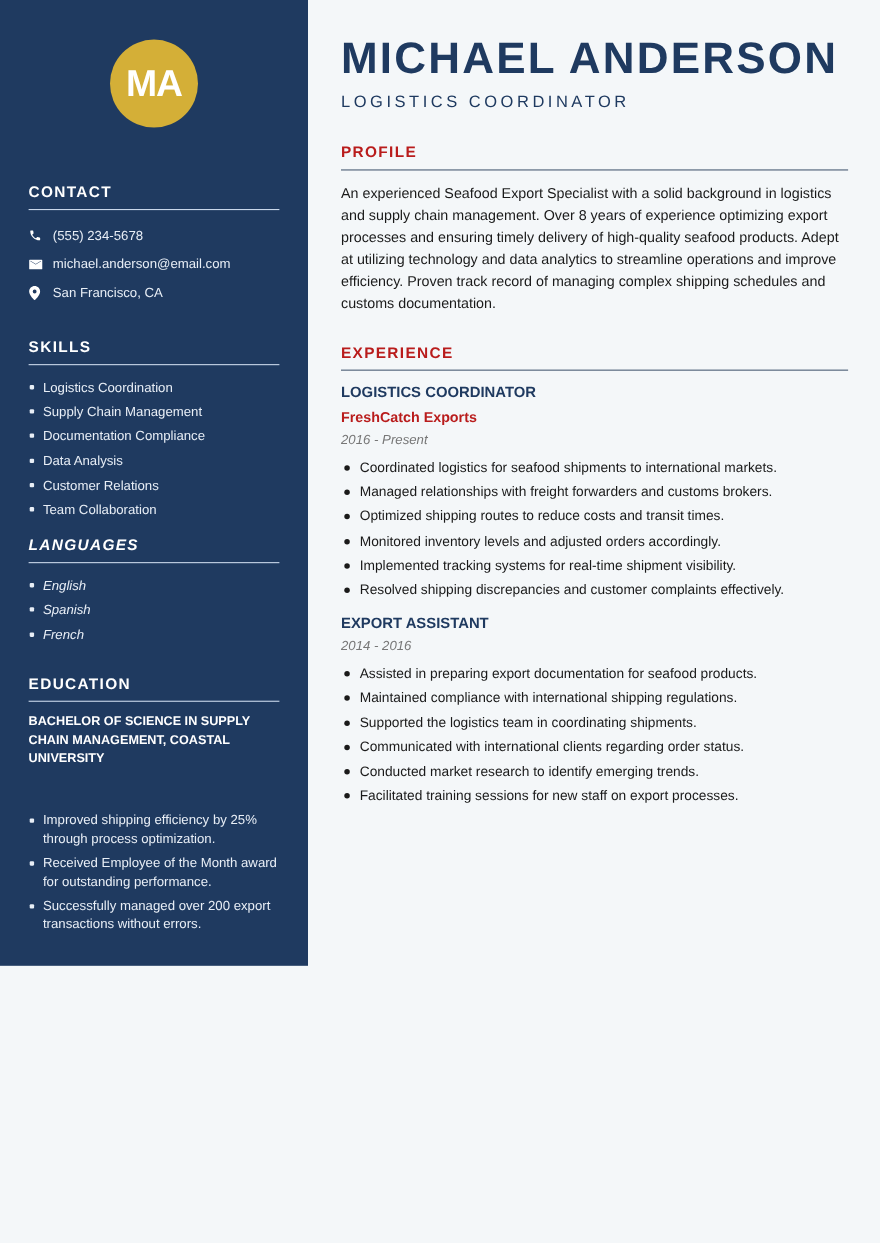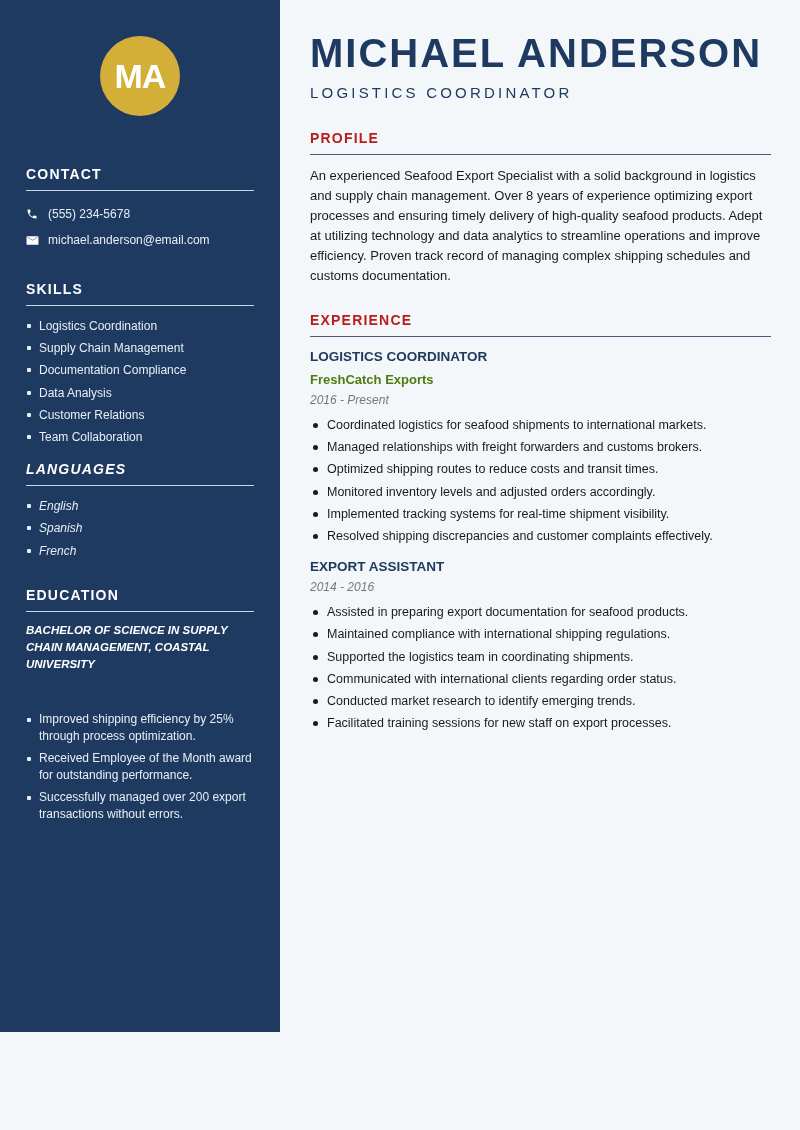"MA" .sidebar { height: 1032px -> 878px }
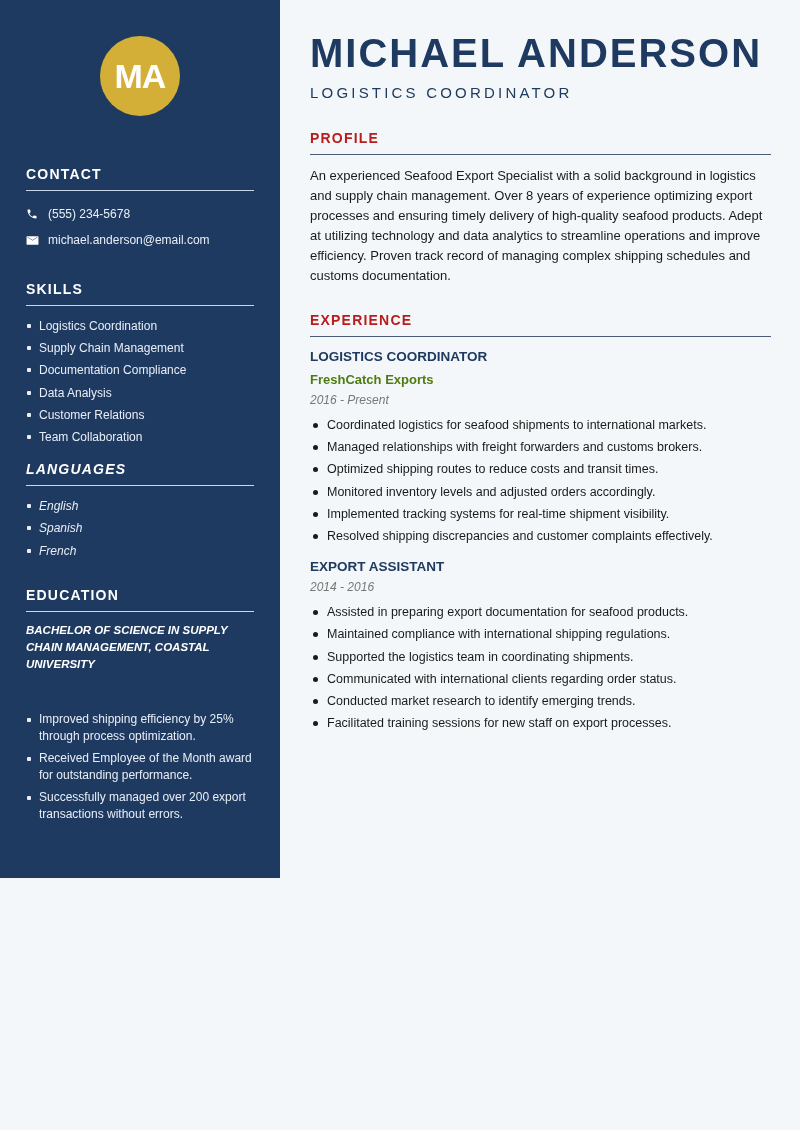"San Francisco, CA" div.contact-row { html: none -> <div> <span> <svg> <path></path> </svg> </span> <span>San Francisco, CA</span> </div> }
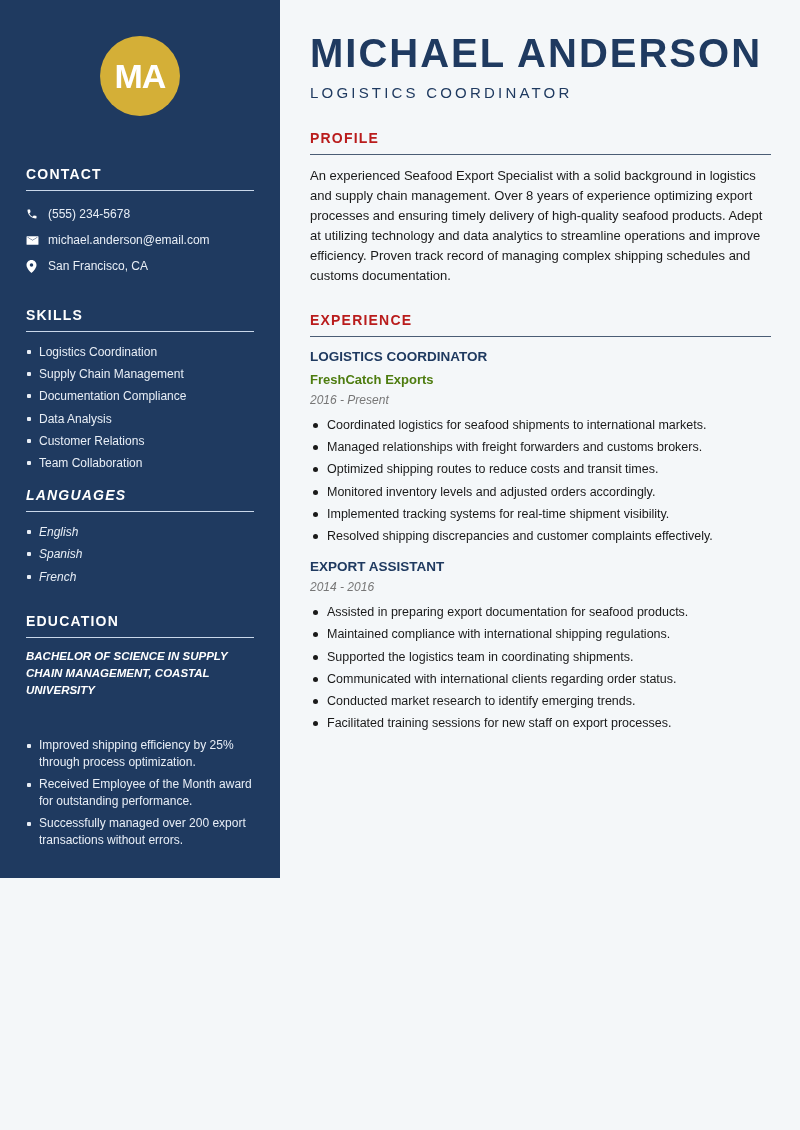"FreshCatch Exports" .company { color: #4d7c0f -> #b91c1c }
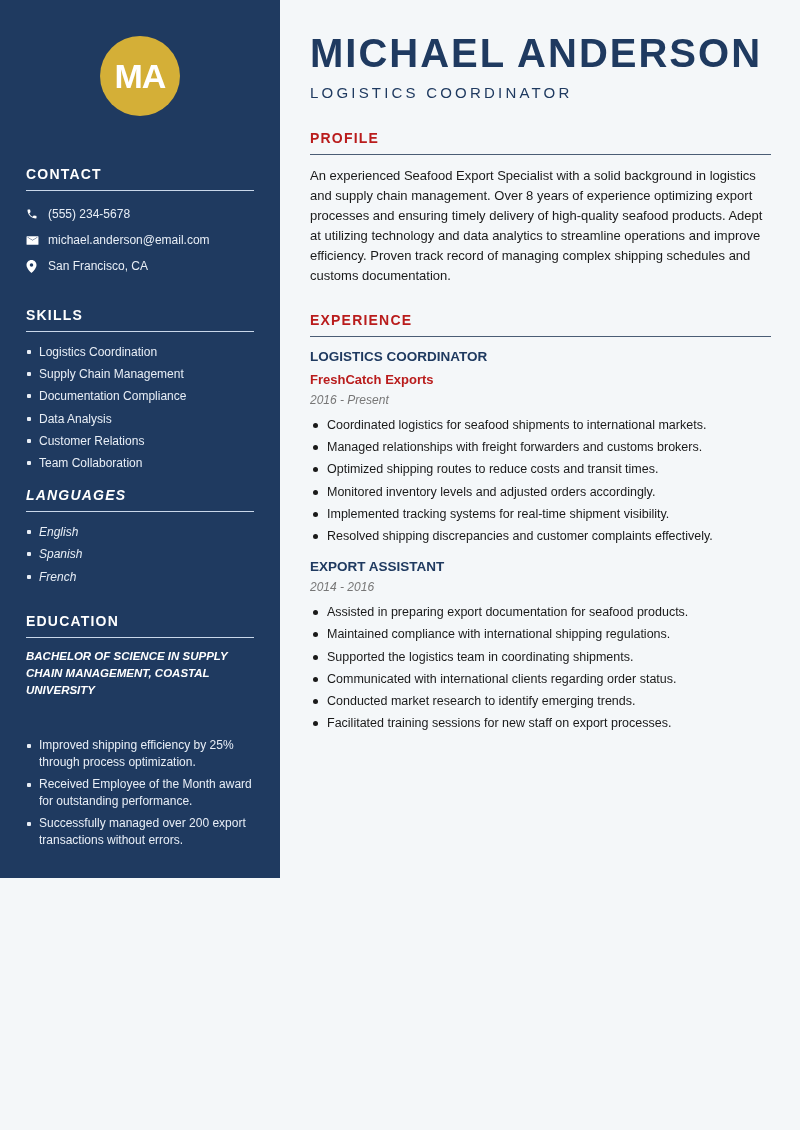"BACHELOR OF SCIENCE IN SUPPLY" .edu-text { font-style: italic -> none }
